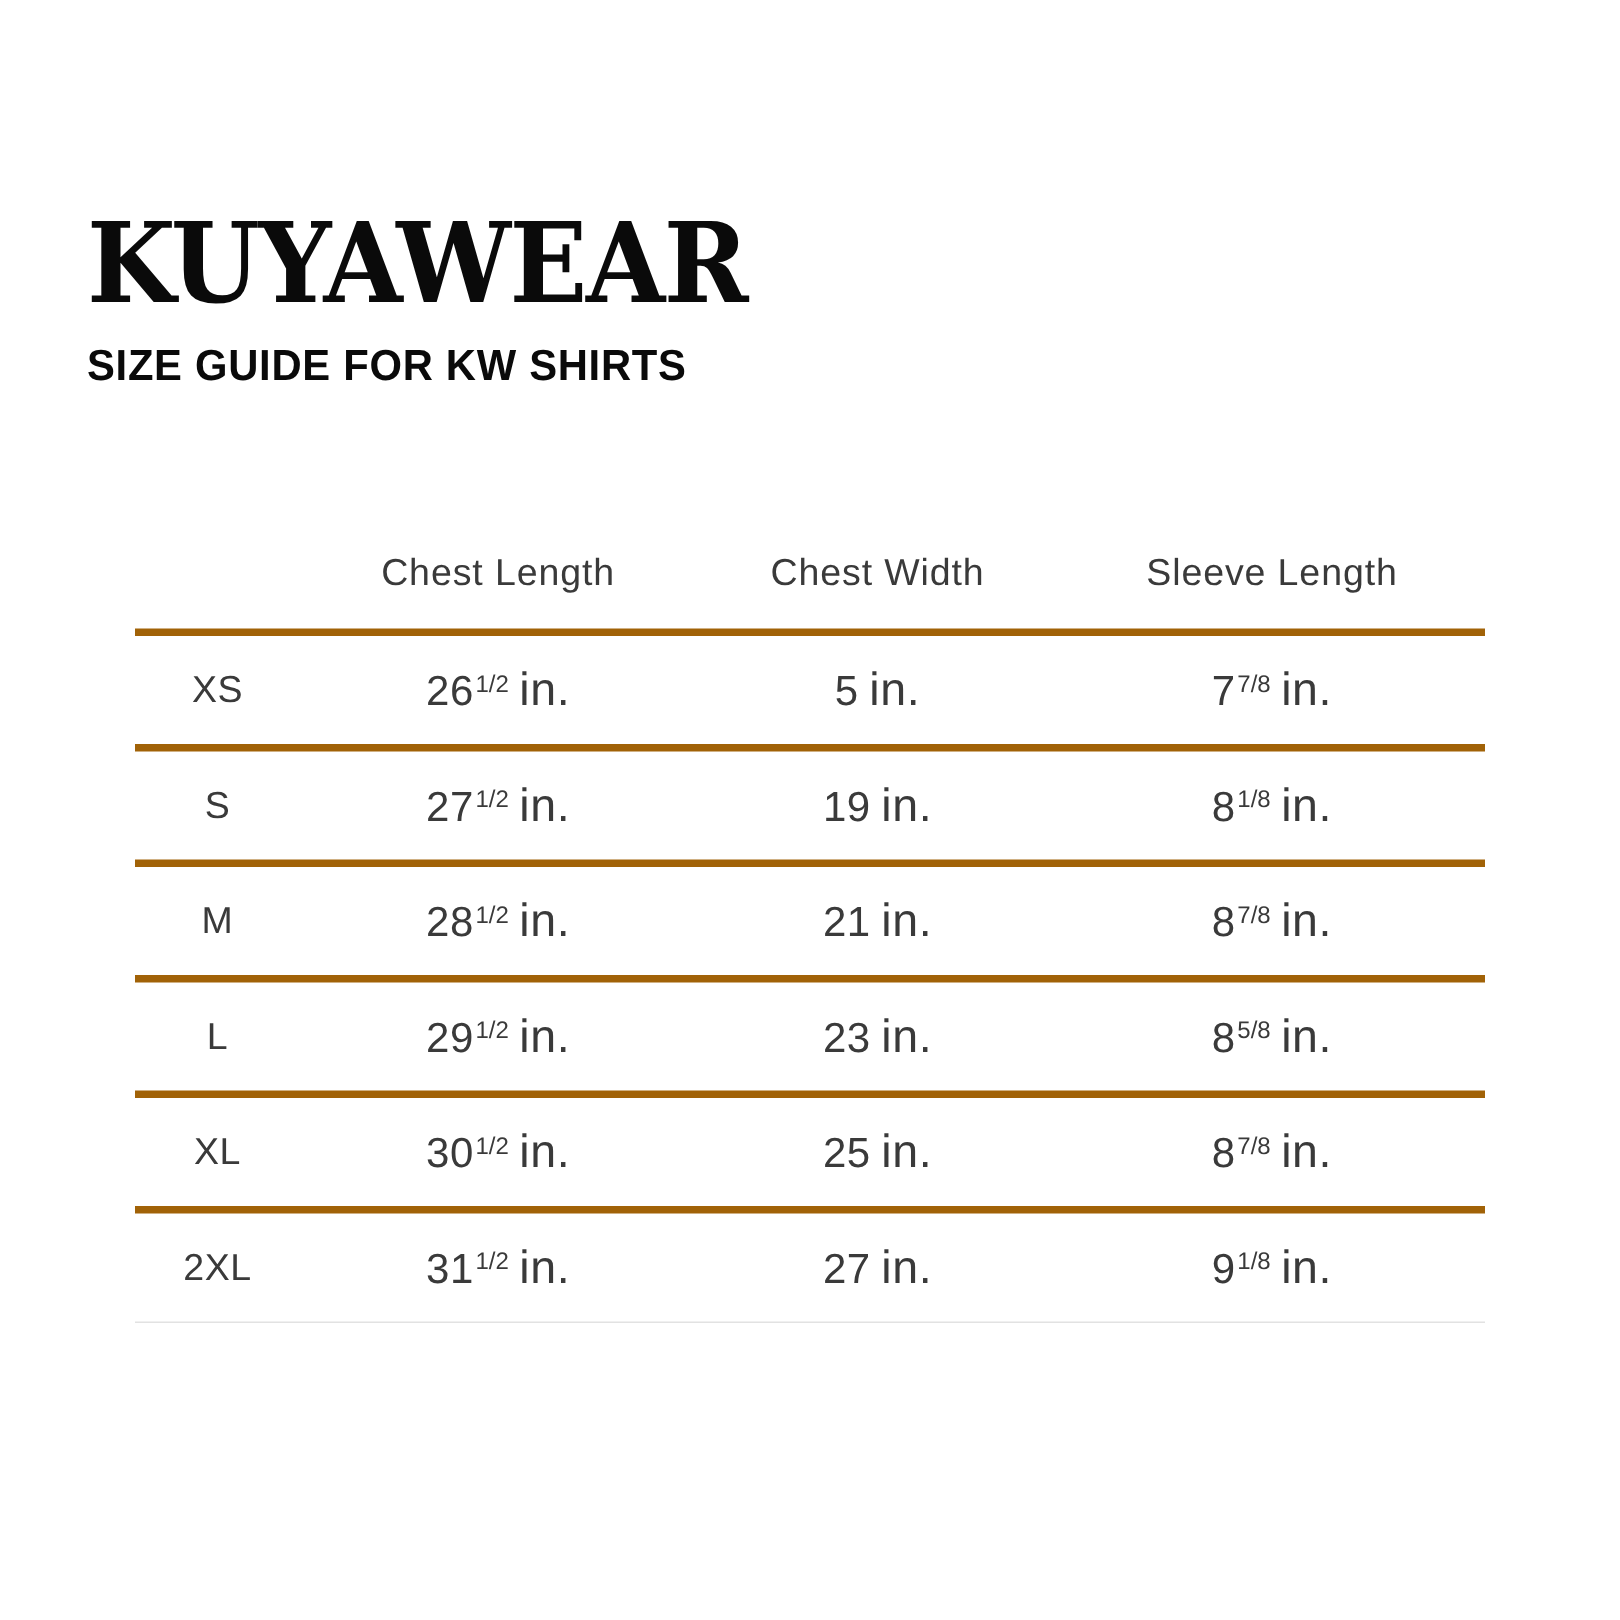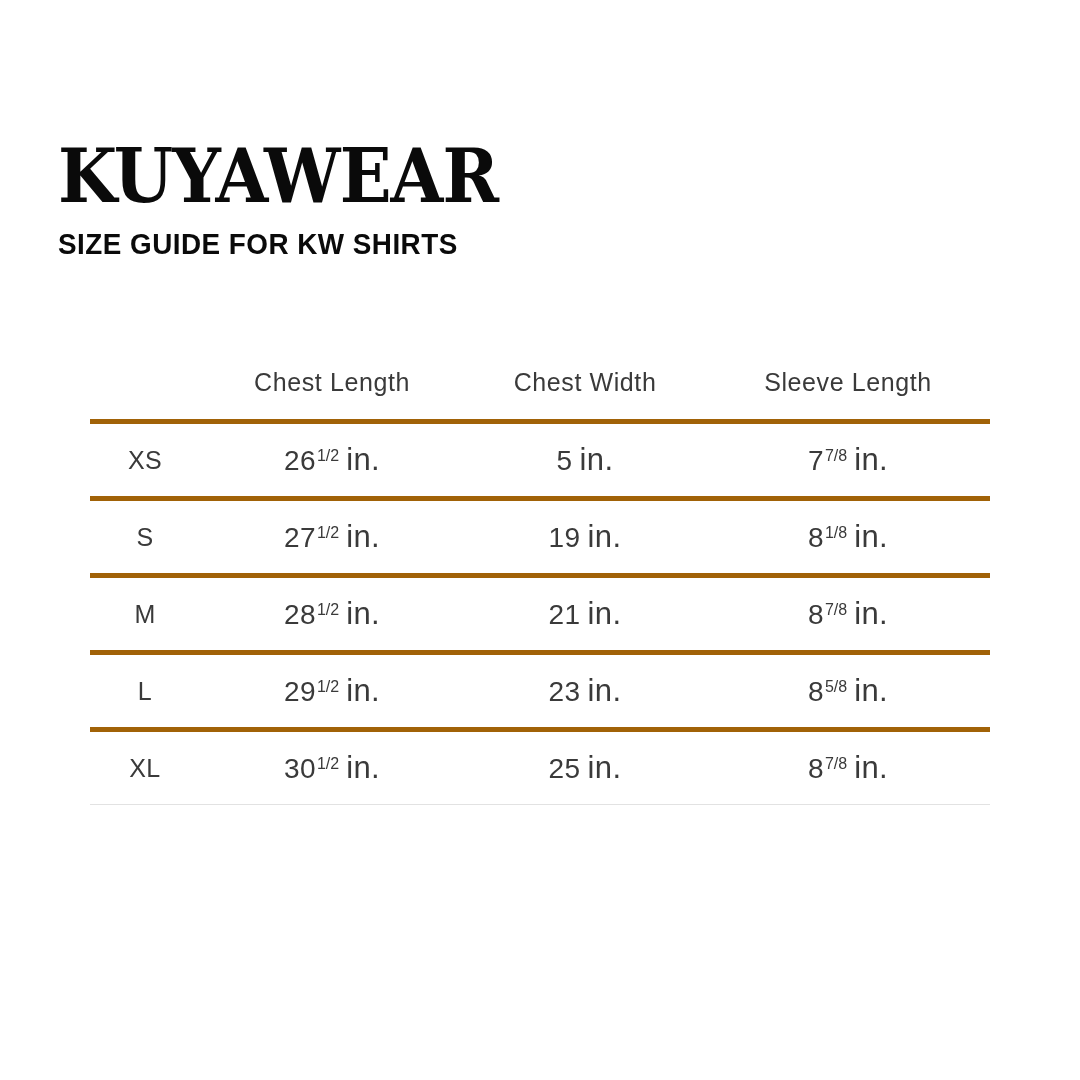"2XL" tr { html: none -> <tr> <td>2XL</td> <td><span><span>31</span><span>1/2</span><span>in.</span></span></td> <td><span><span>27</span><span>in.</span></span></td> <td><span><span>9</span><span>1/8</span><span>in.</span></span></td> </tr> }
